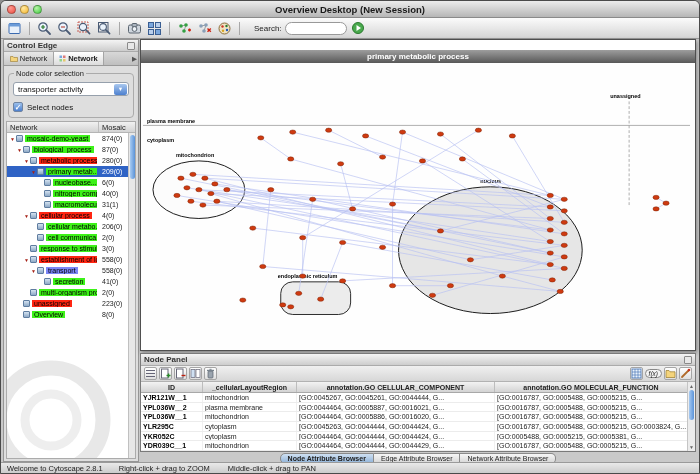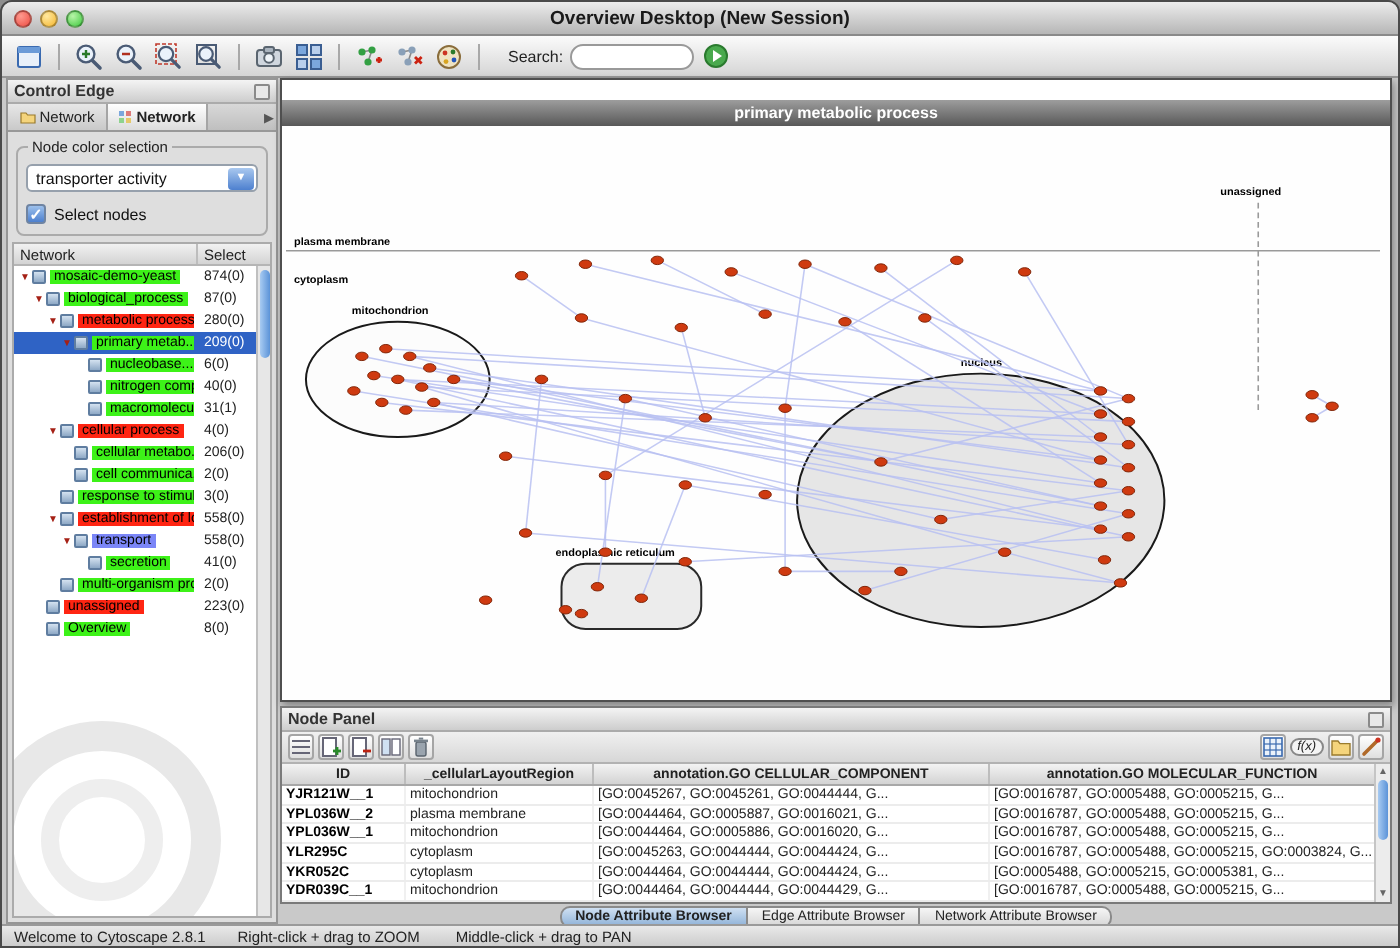"Select" span.c2 { text: Select -> Mosaic }
